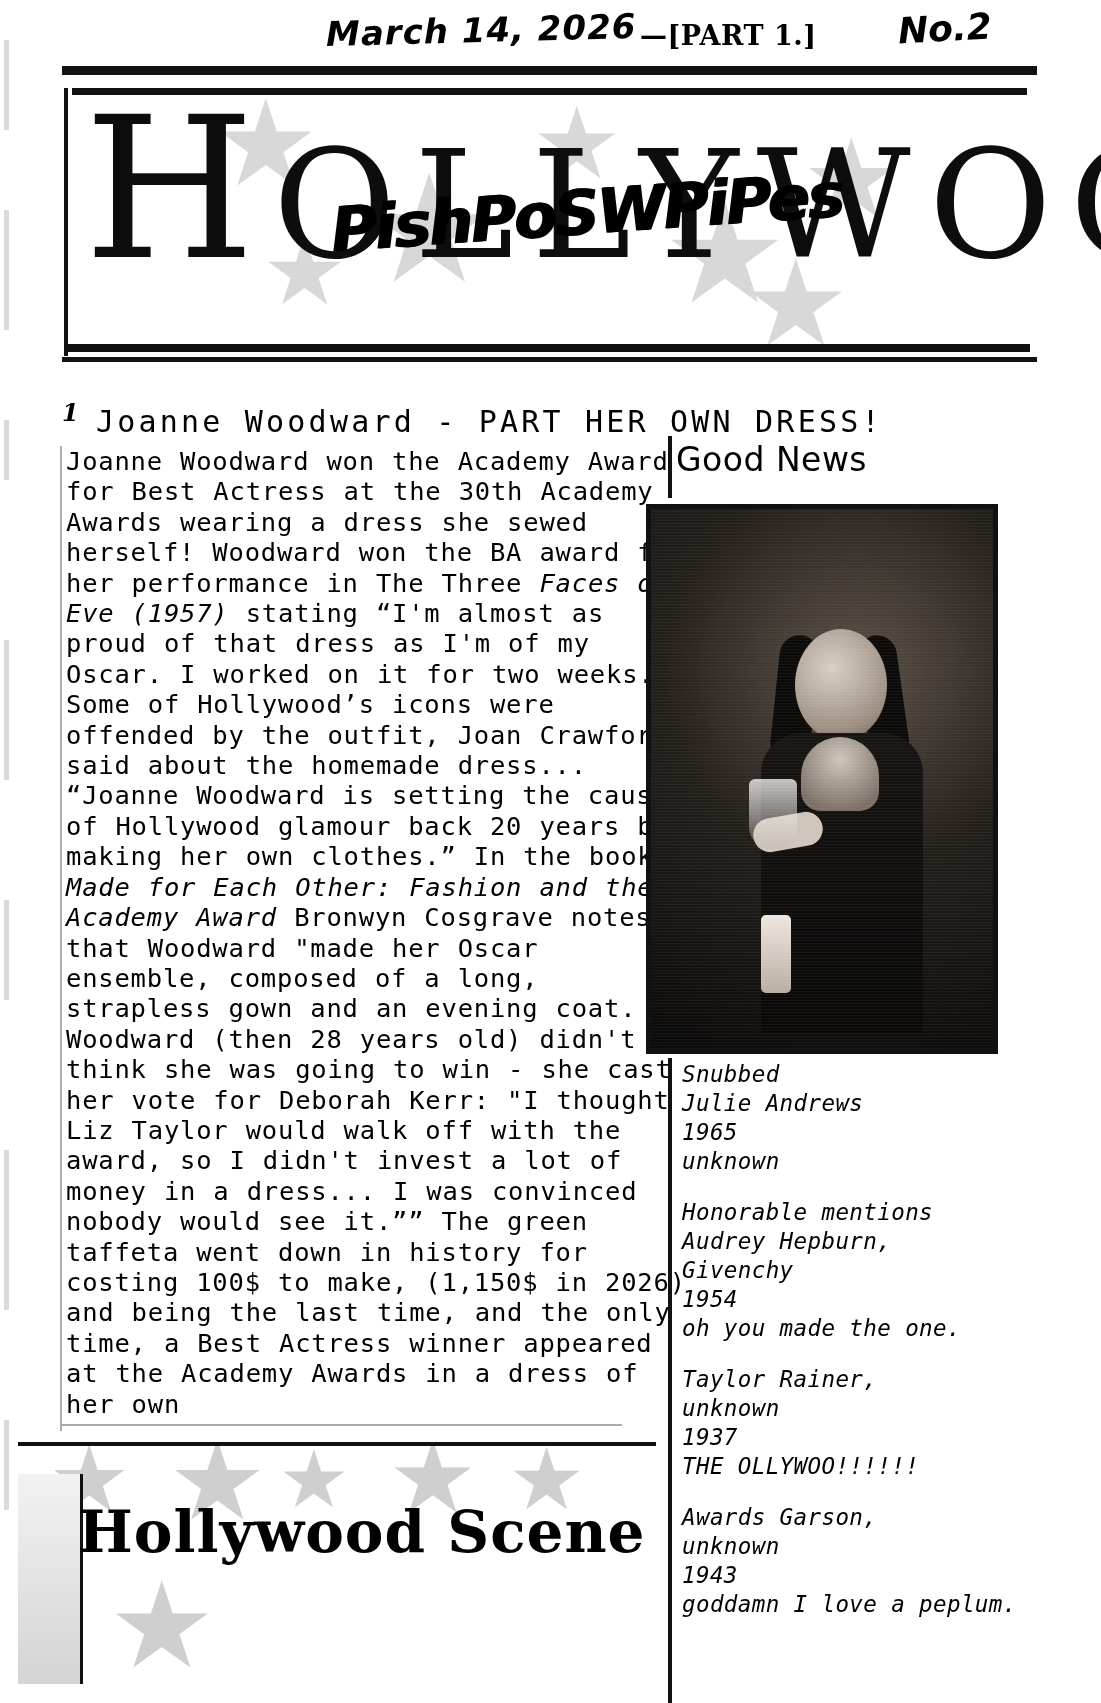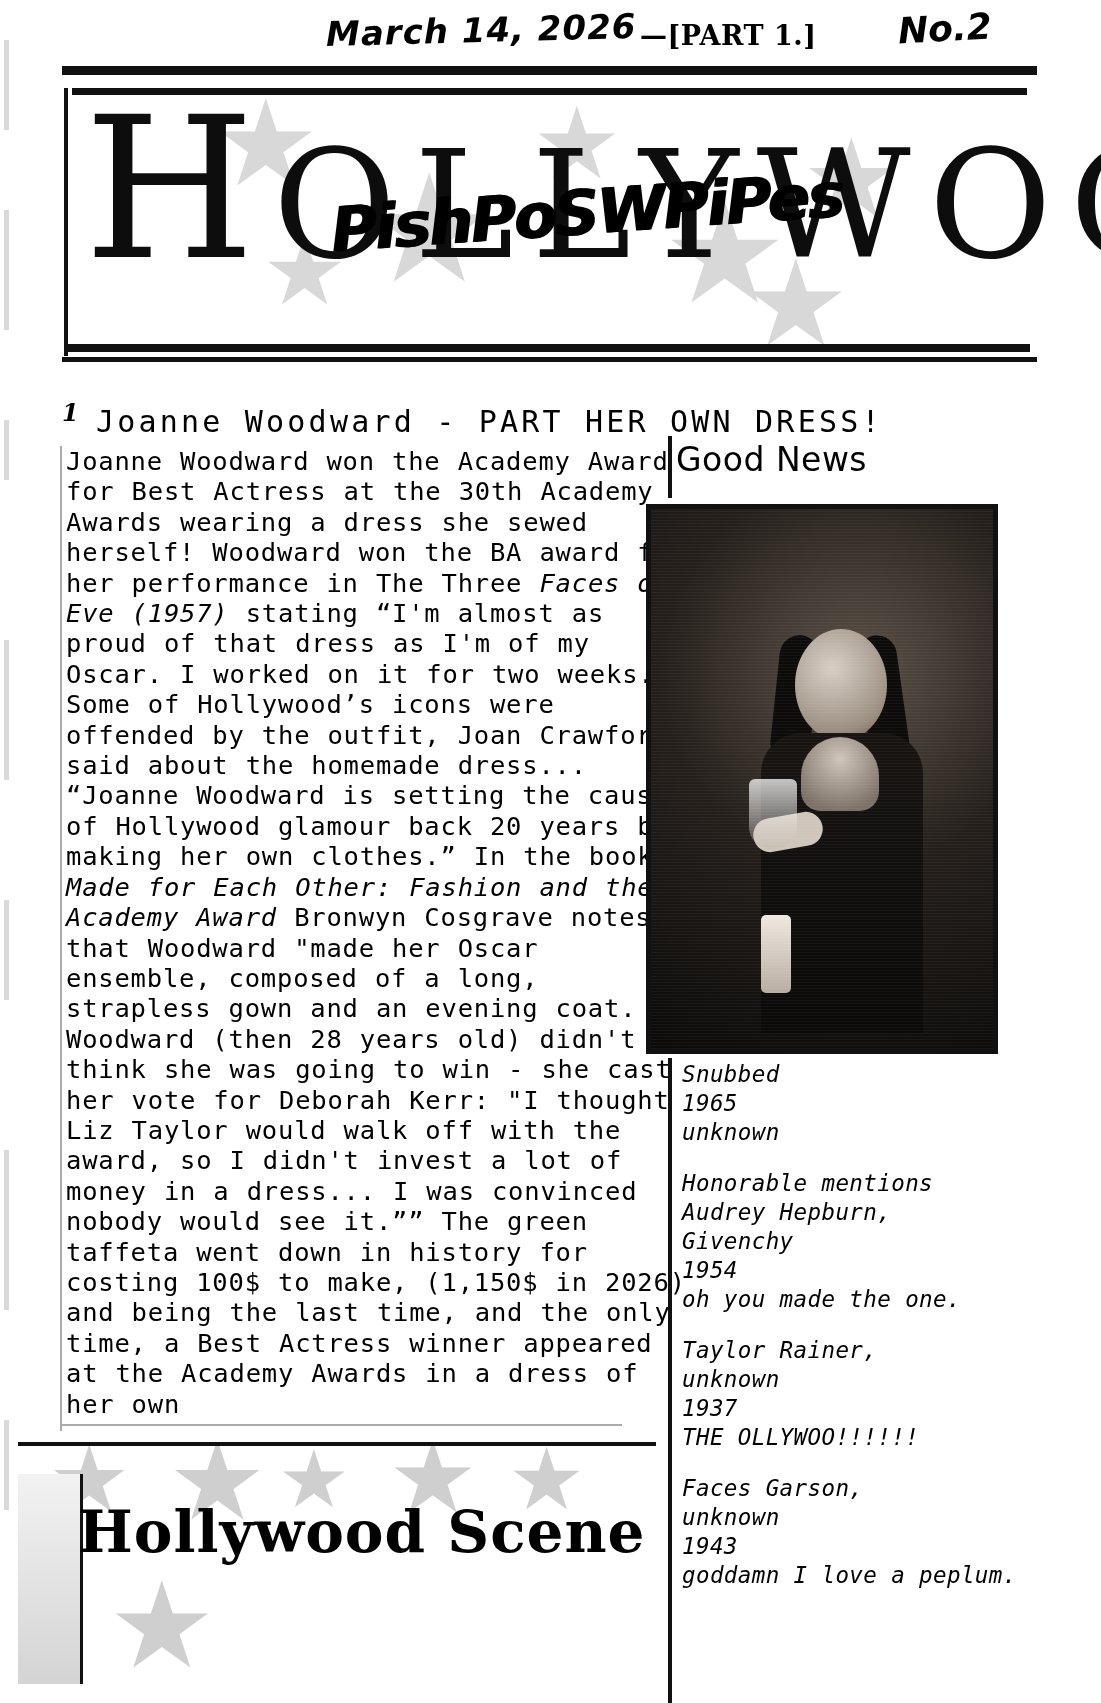"Julie Andrews" div.line { html: none -> <div>Julie Andrews</div> }
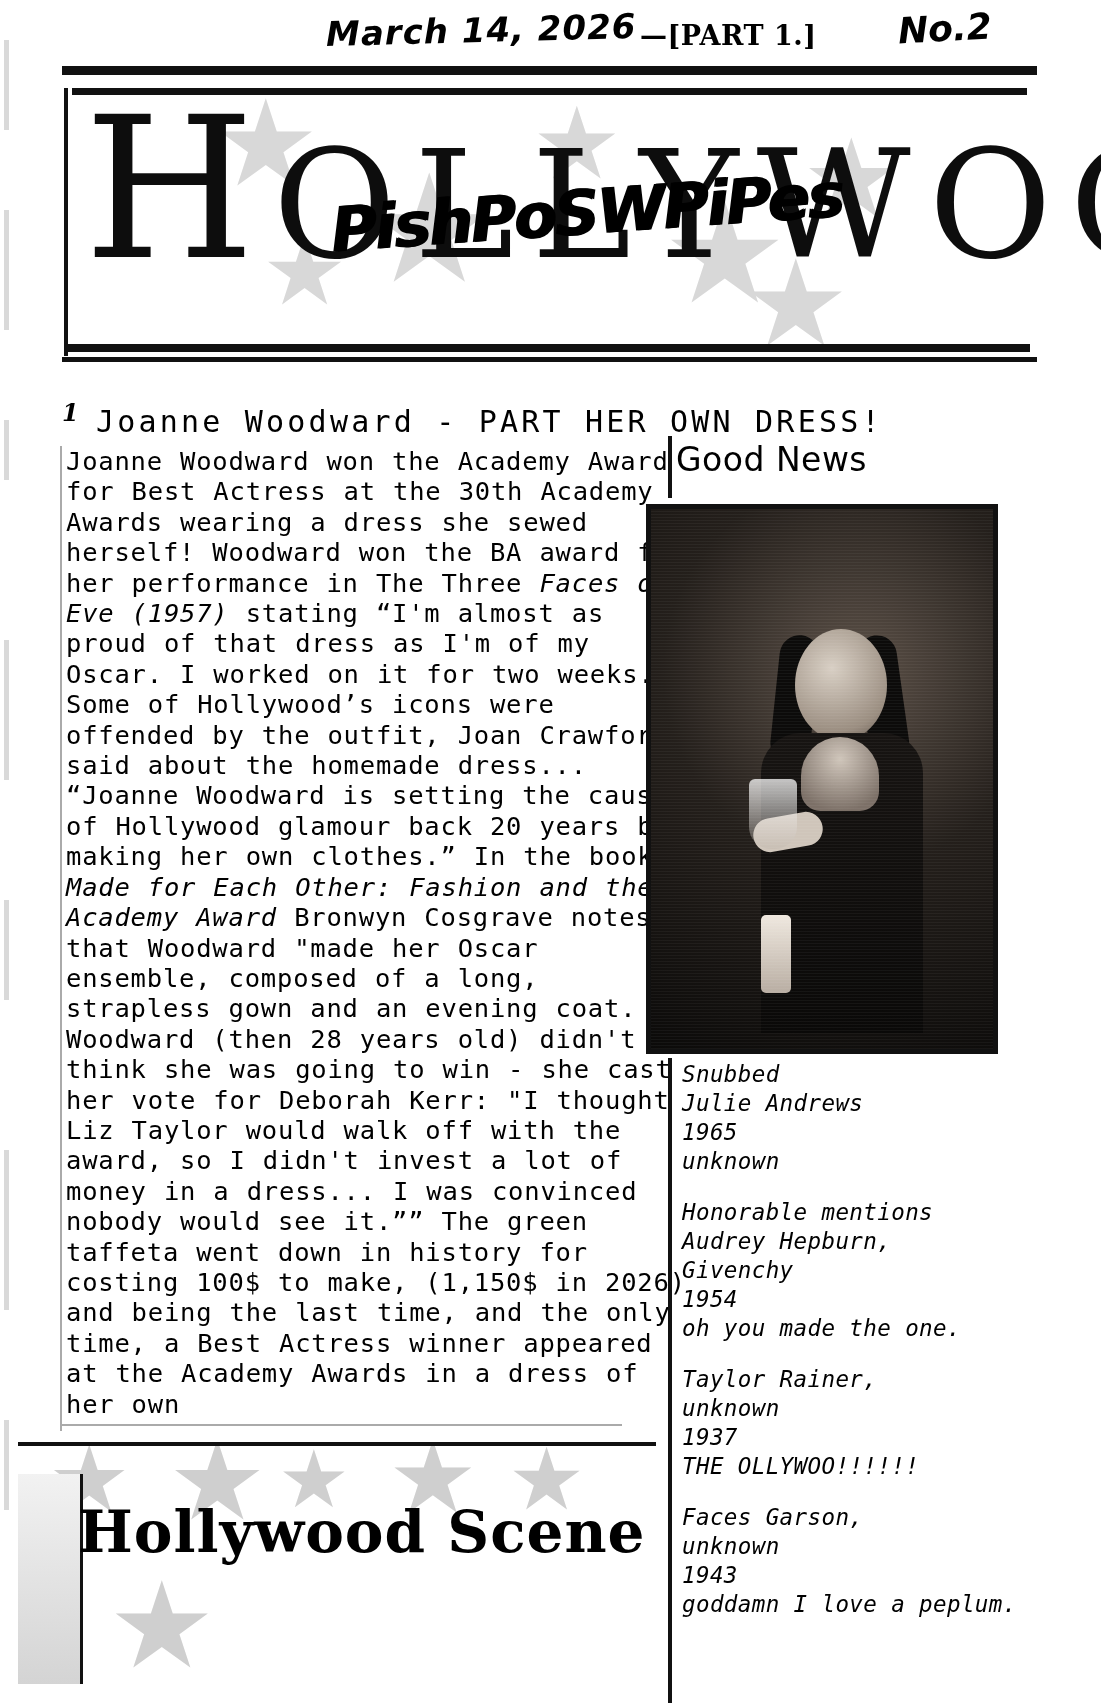"Faces Garson," div.line { text: Faces -> Awards }
